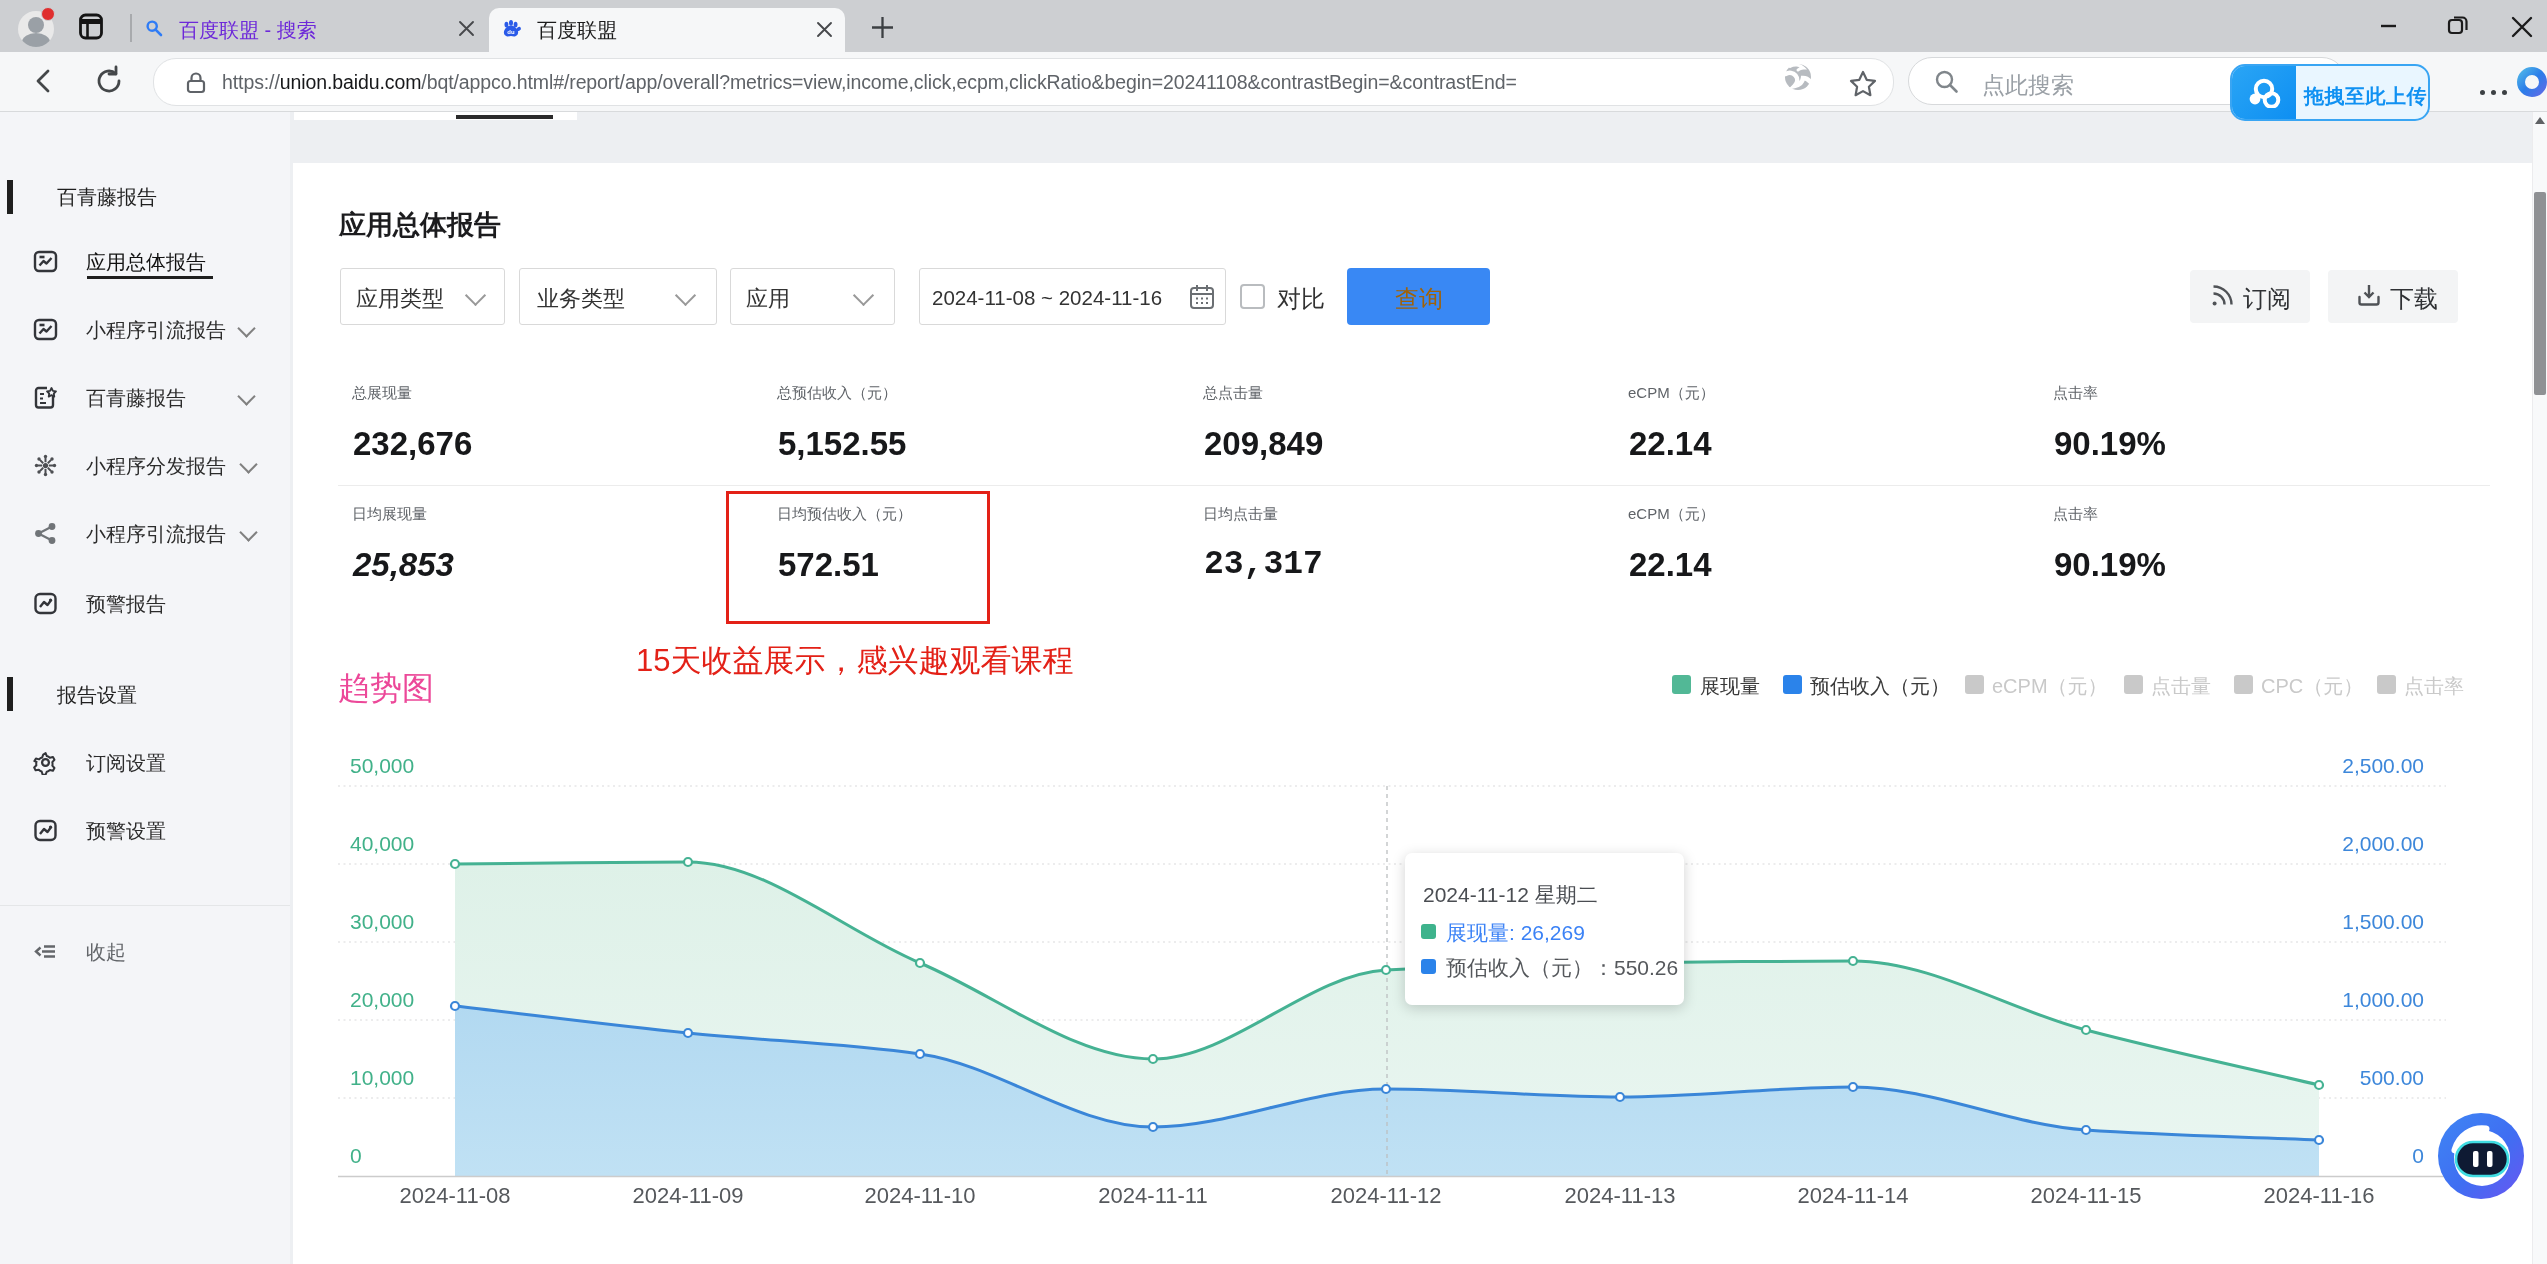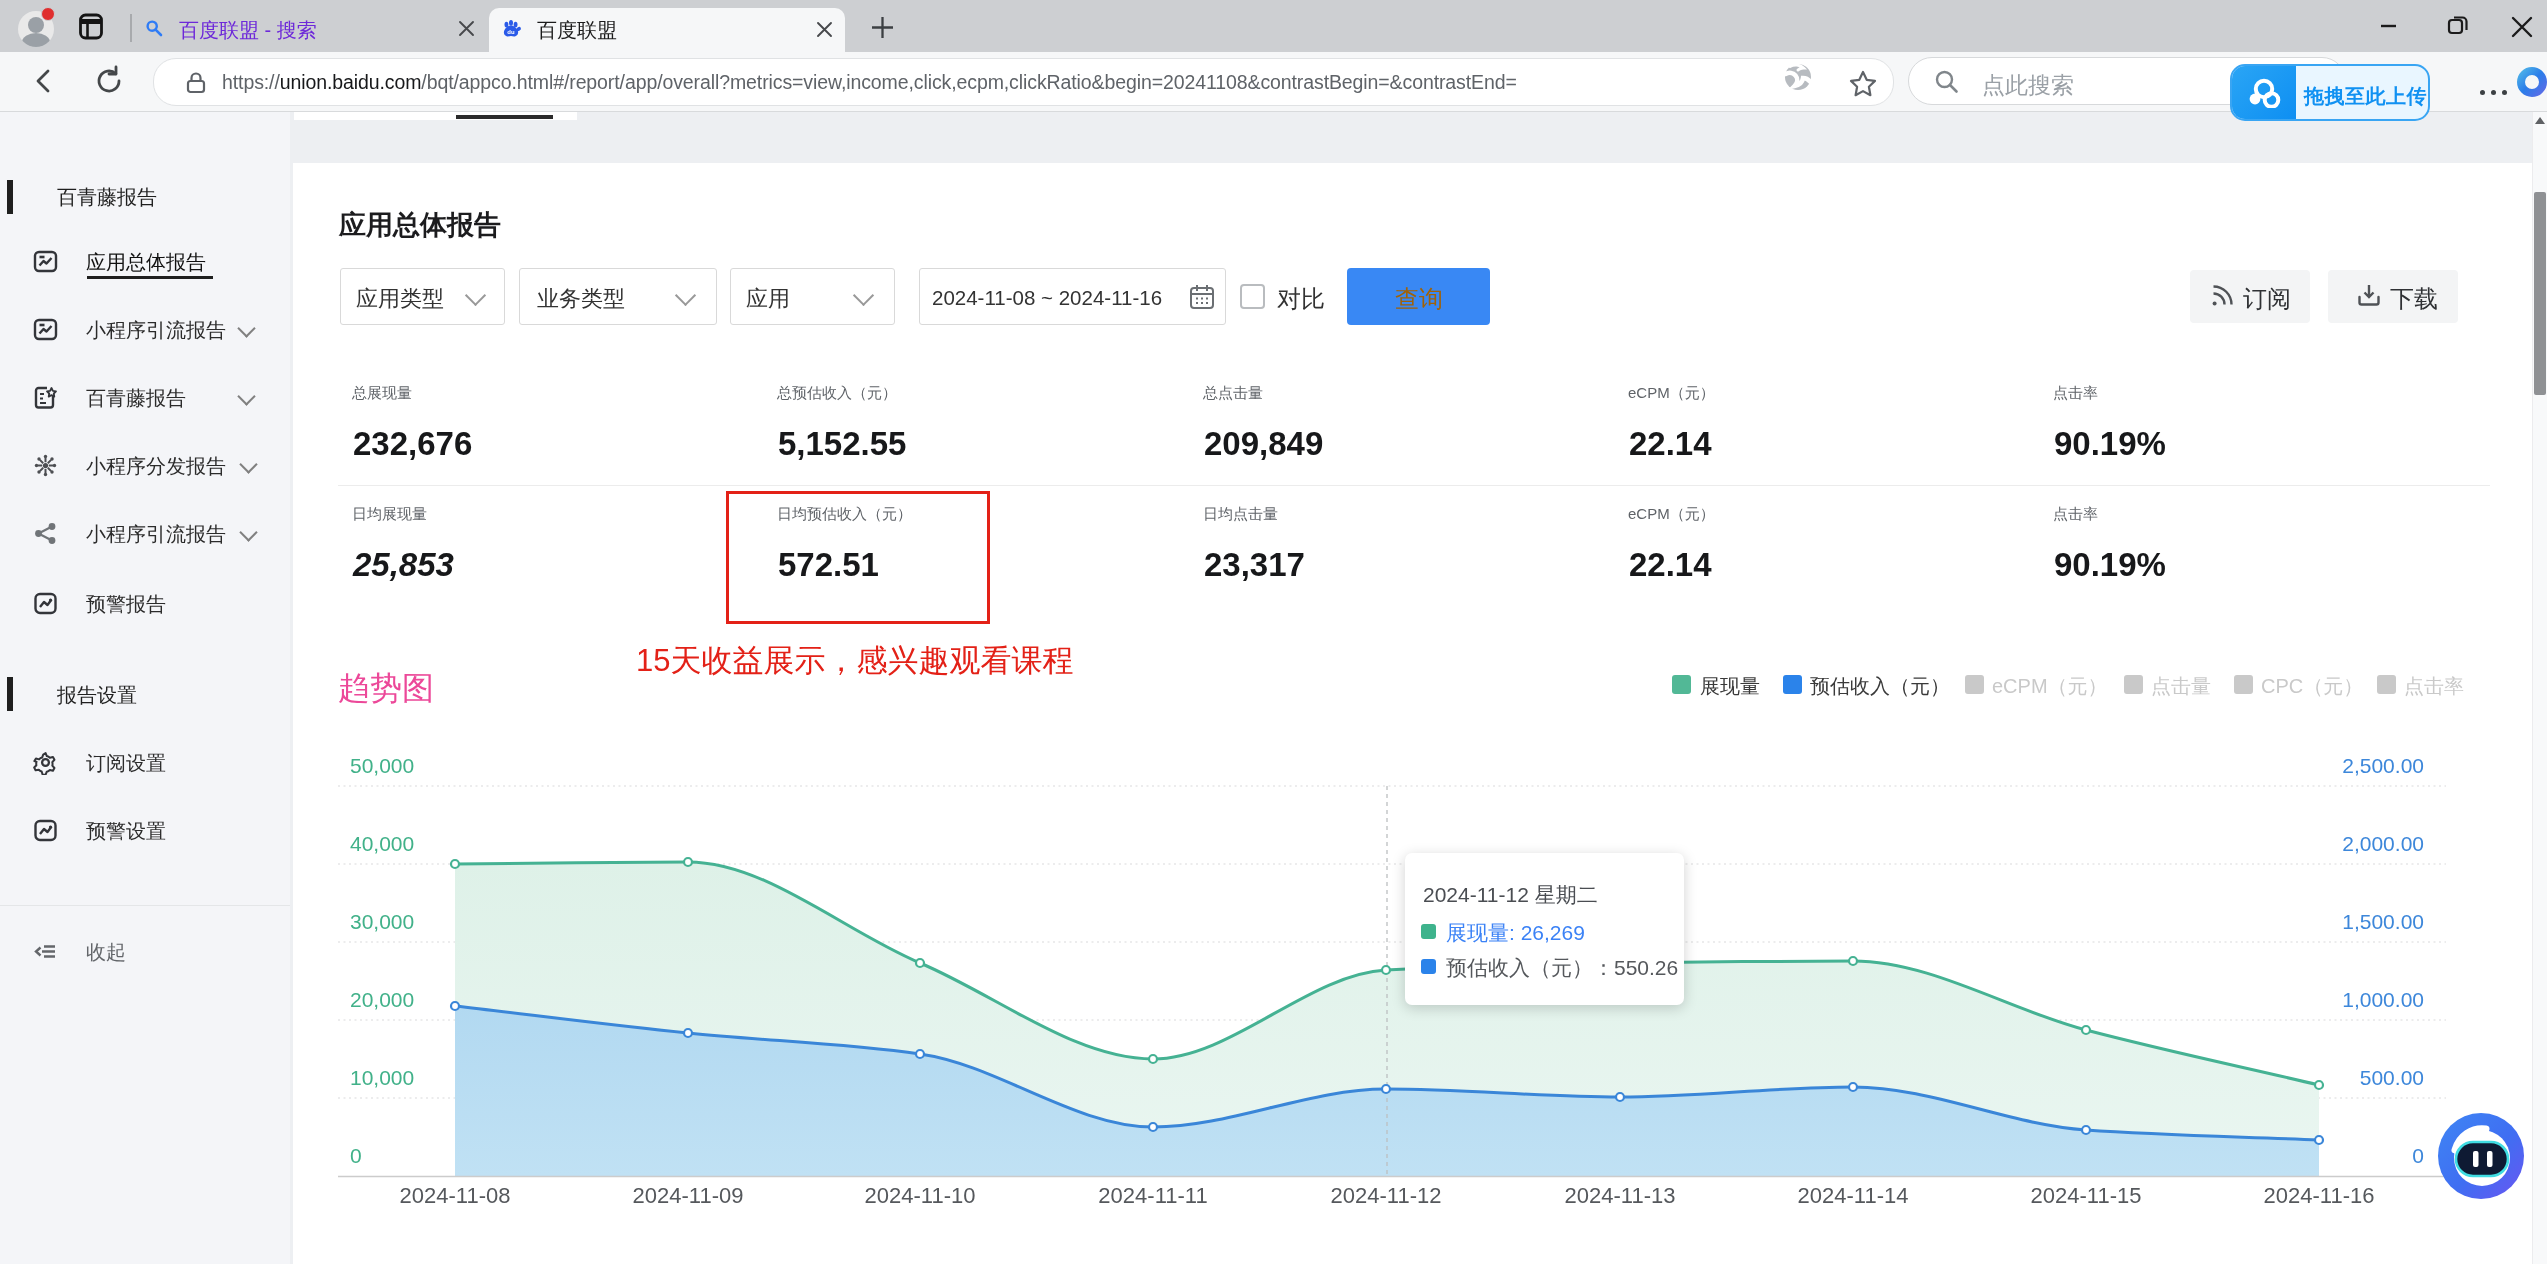"23,317" div.ab { font-family: none -> Liberation Mono, monospace }
